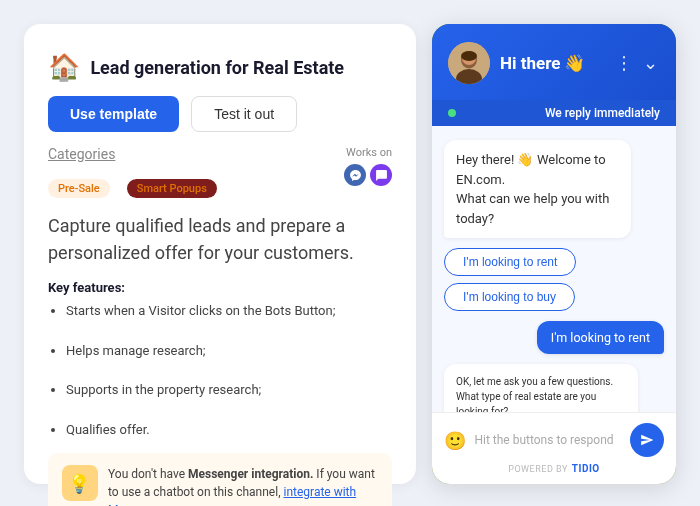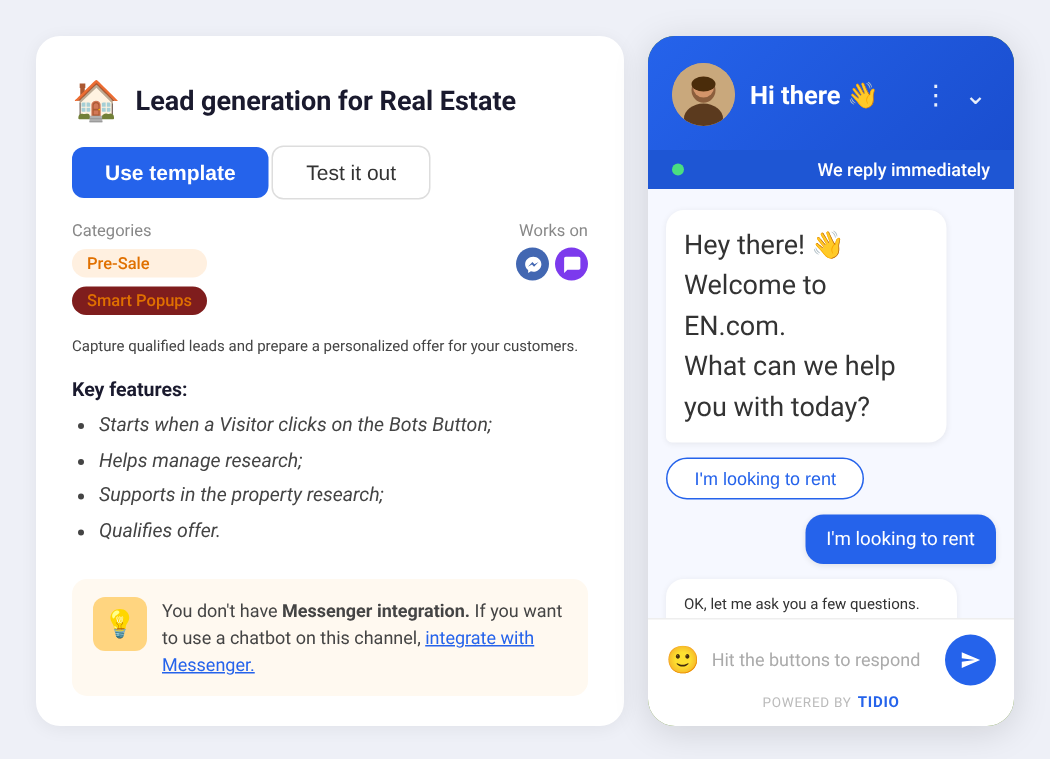"Use template" .btn-row { align-items: center -> none; gap: 2px -> 12px }
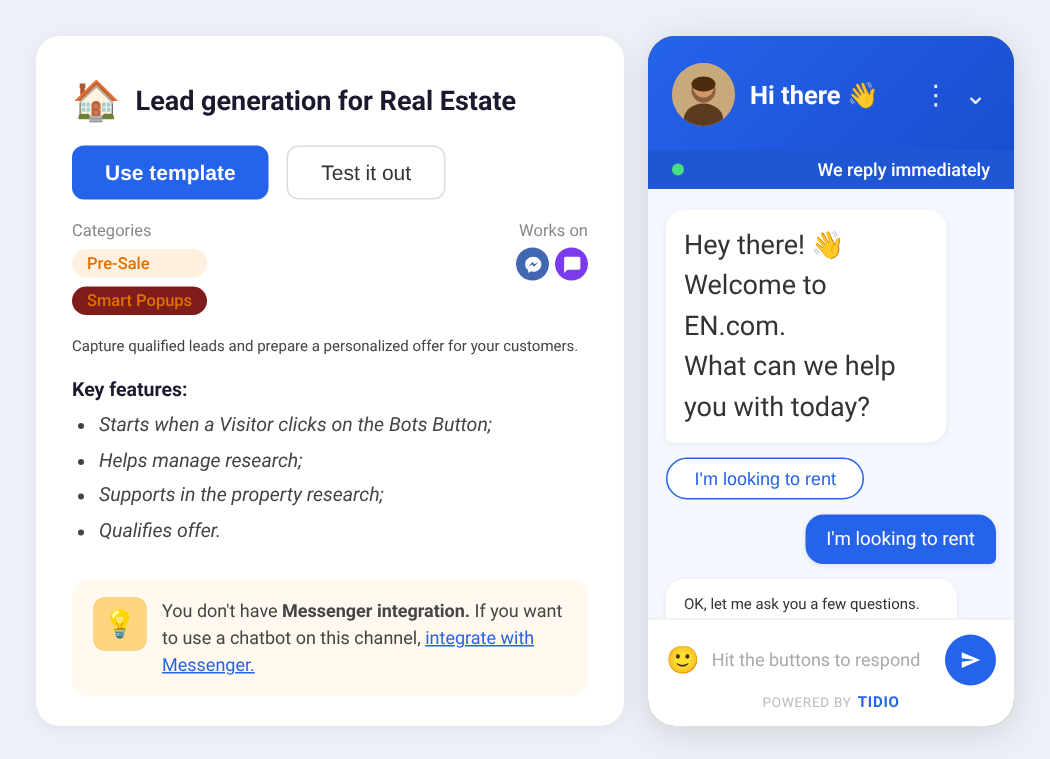"Categories" .categories-label { font-size: 11px -> 14px; margin-bottom: 6px -> 17px; text-decoration: none -> underline }
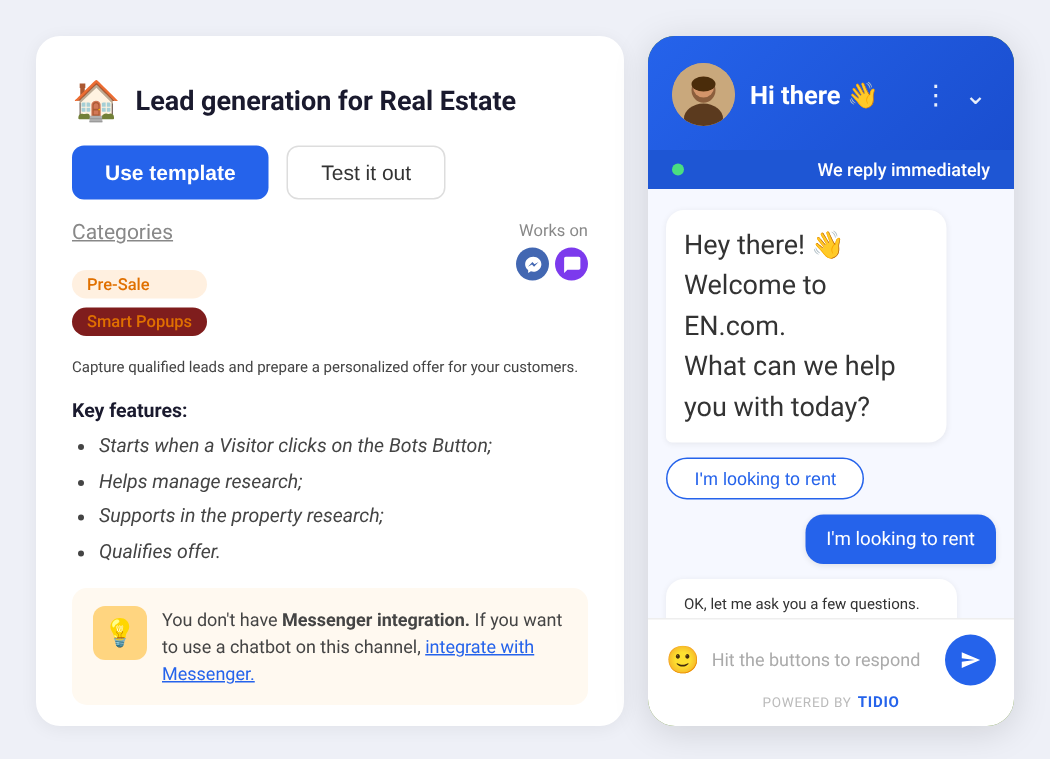"Hey there! 👋 Welcome to" .msg-bubble { font-size: 18px -> 13px }
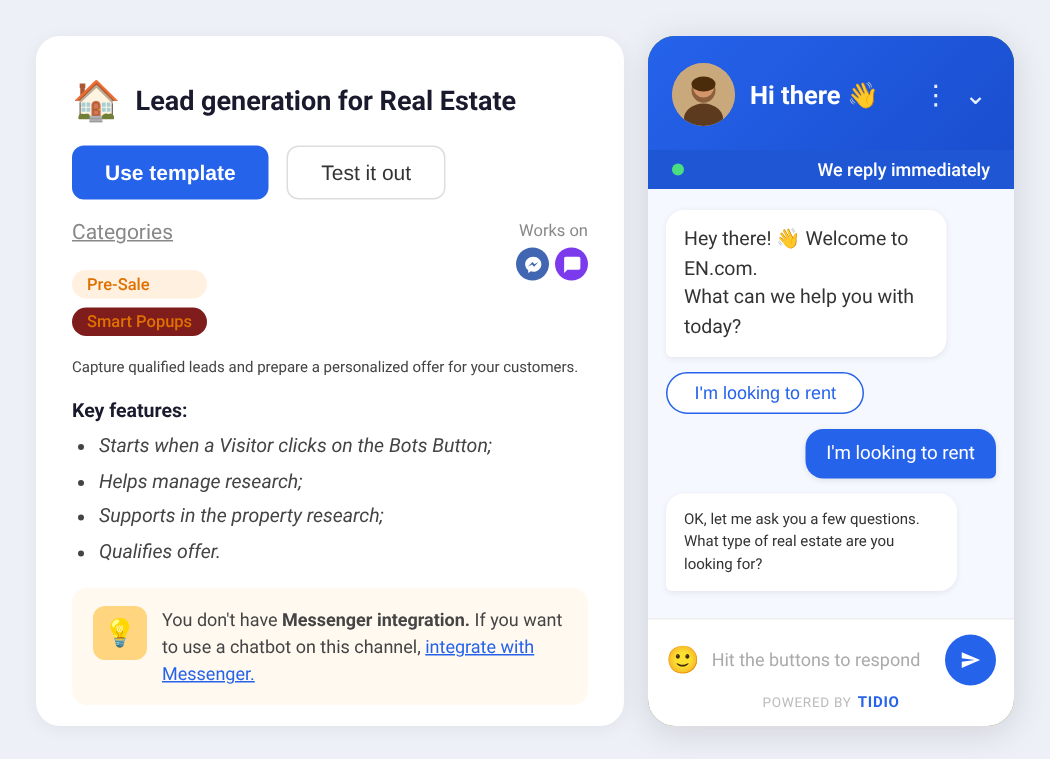"Pre-Sale" .tags-row { flex-direction: column -> none; gap: 6px -> 17px }
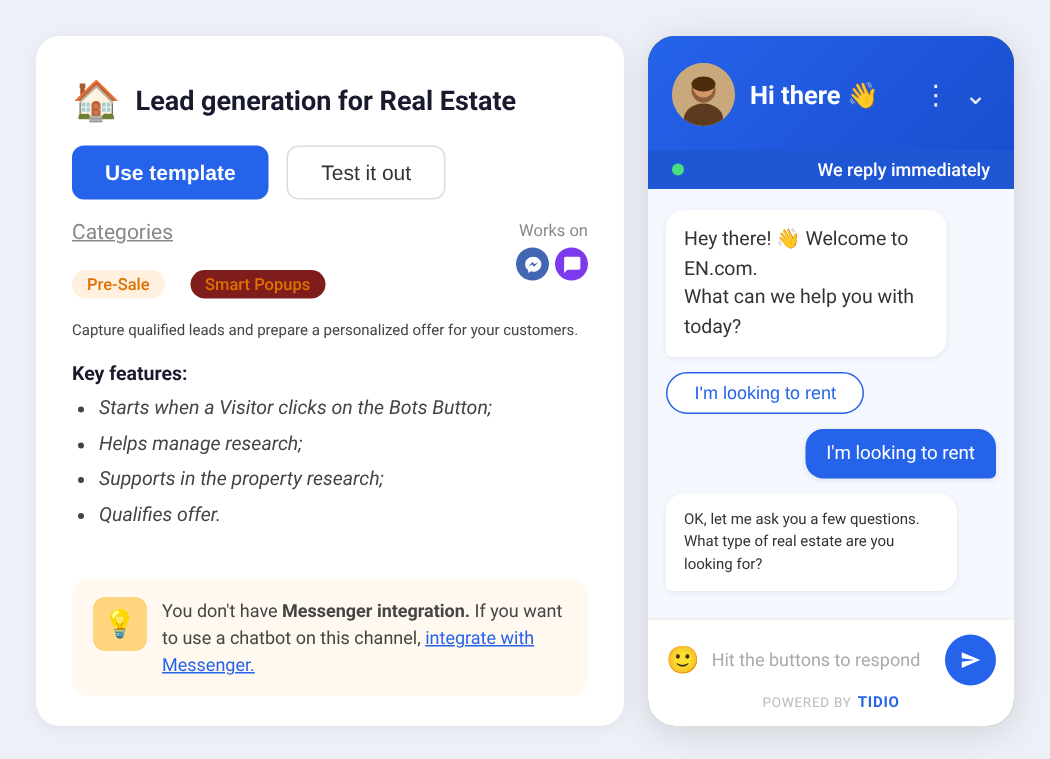"Capture qualified leads and prepare" .description { font-size: 10px -> 18px }
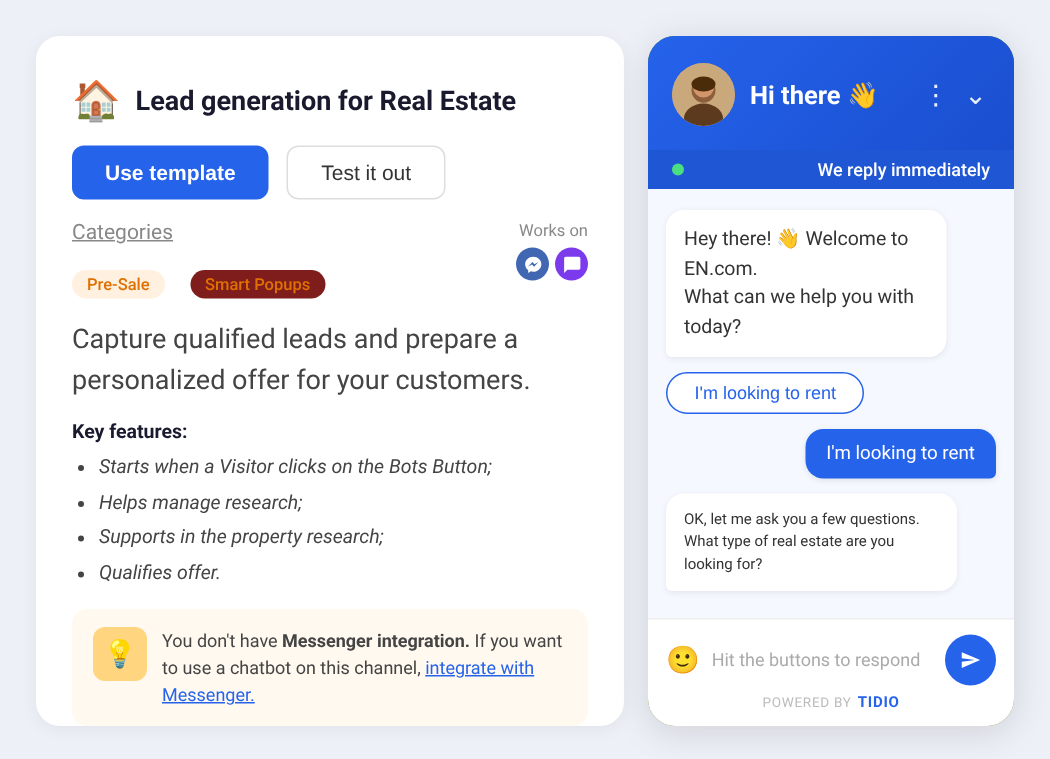"I'm looking to buy" button.msg-option-btn { html: none -> <button>I'm looking to buy</button> }
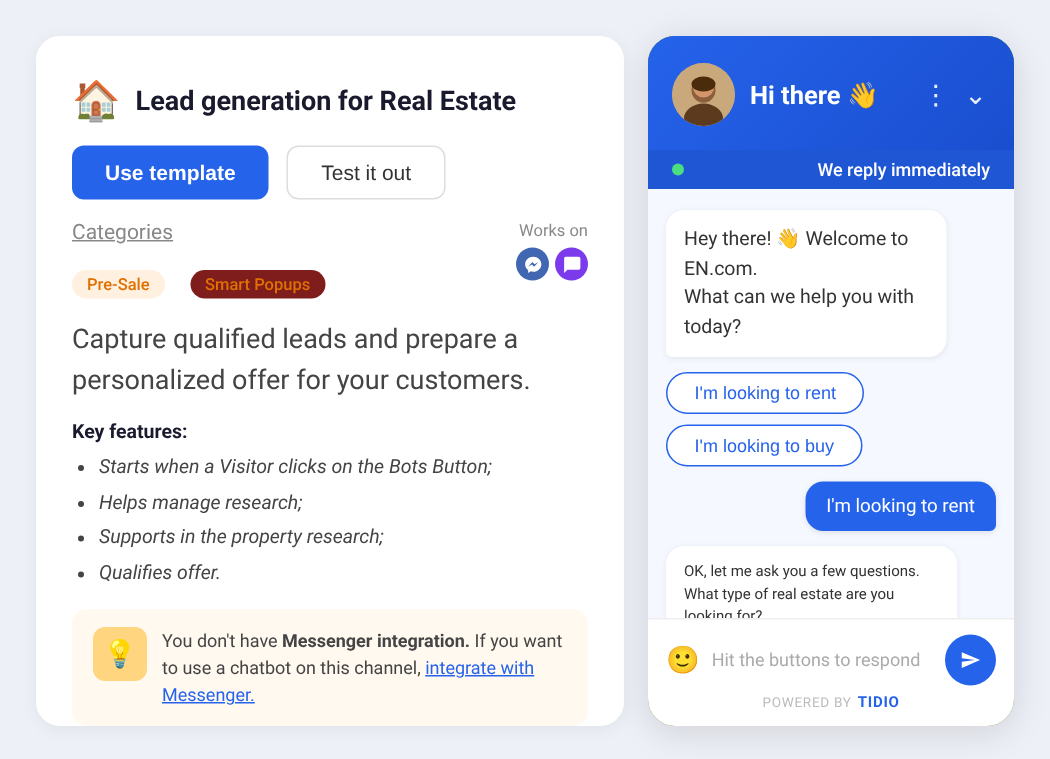"Starts when a Visitor clicks" .features-list { font-style: italic -> none; gap: 4px -> 20px }
